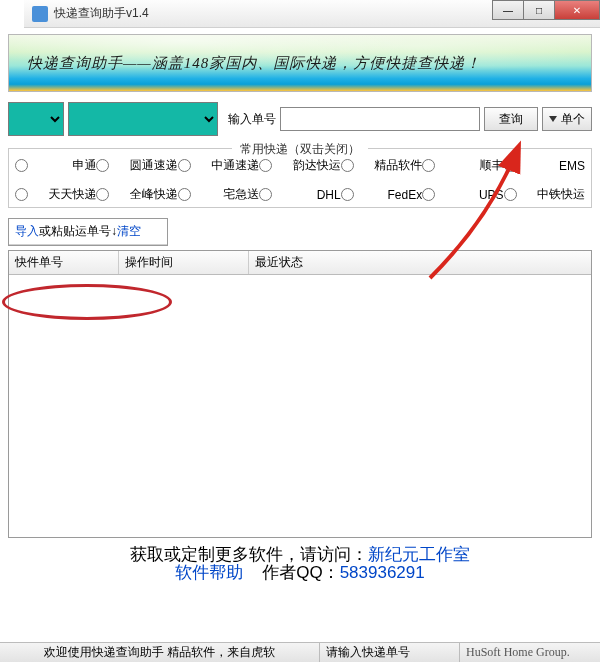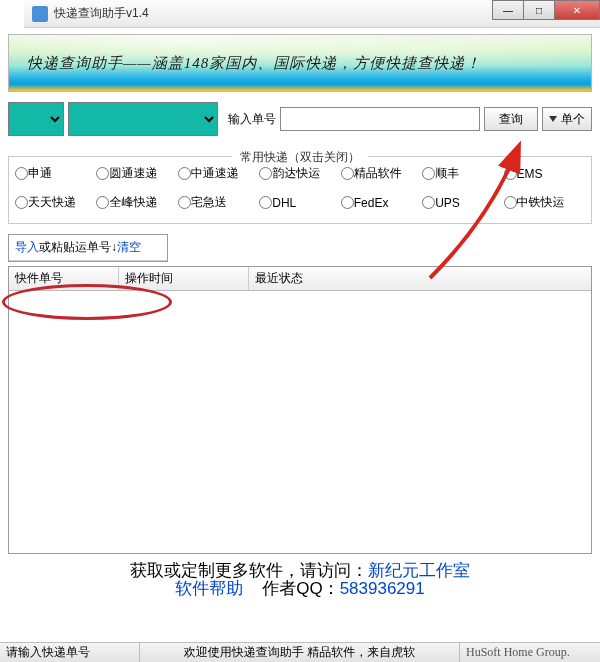"常用快递（双击关闭）" .common { margin-top: 20px -> 12px; padding: 8px 6px 12px 6px -> 8px 6px 4px 6px }
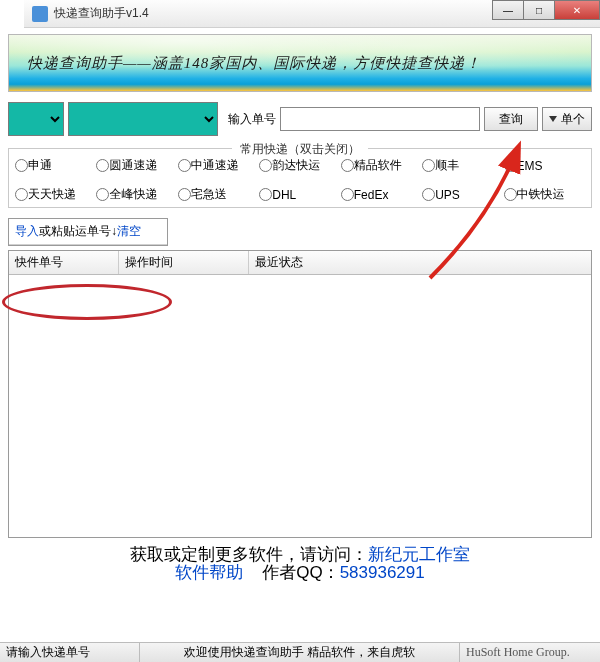"申通" .radio-item { gap: 0 -> 20px; justify-content: none -> space-between }
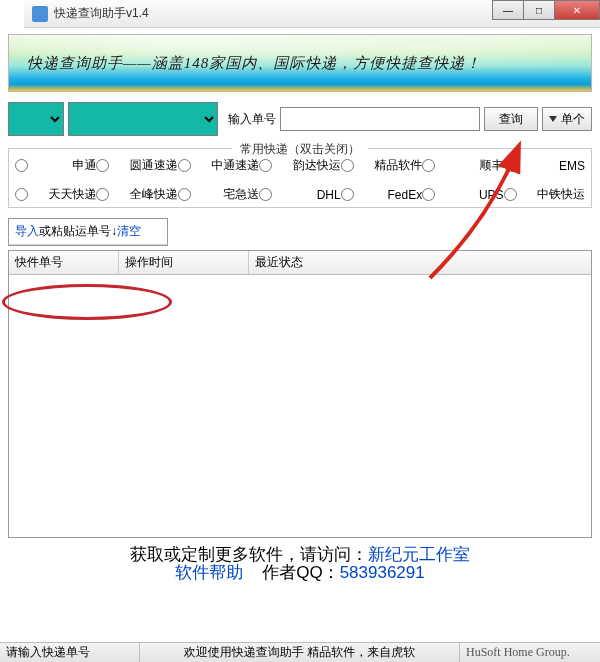"请输入快递单号" div.cell { order: before "欢迎使用快递查询助手 精品软件，来自虎软" -> after "欢迎使用快递查询助手 精品软件，来自虎软" }
